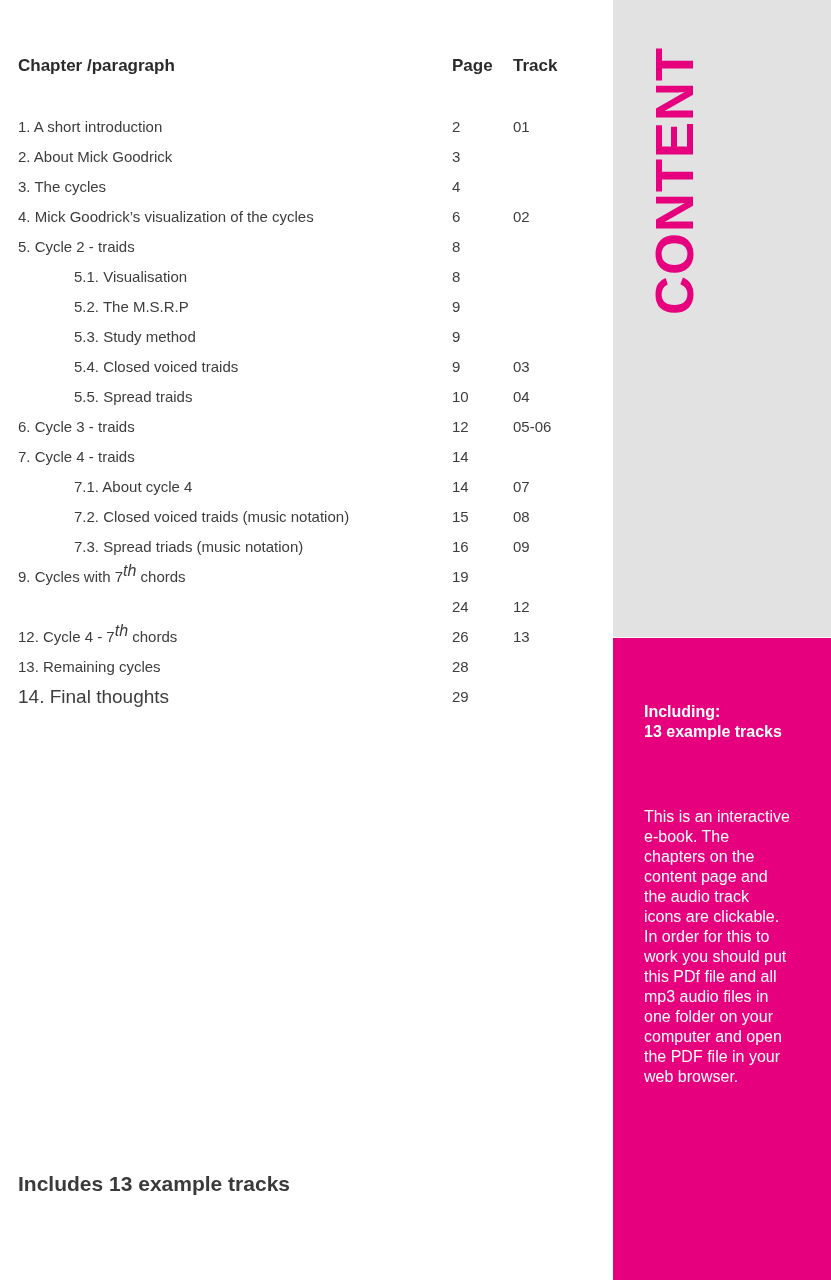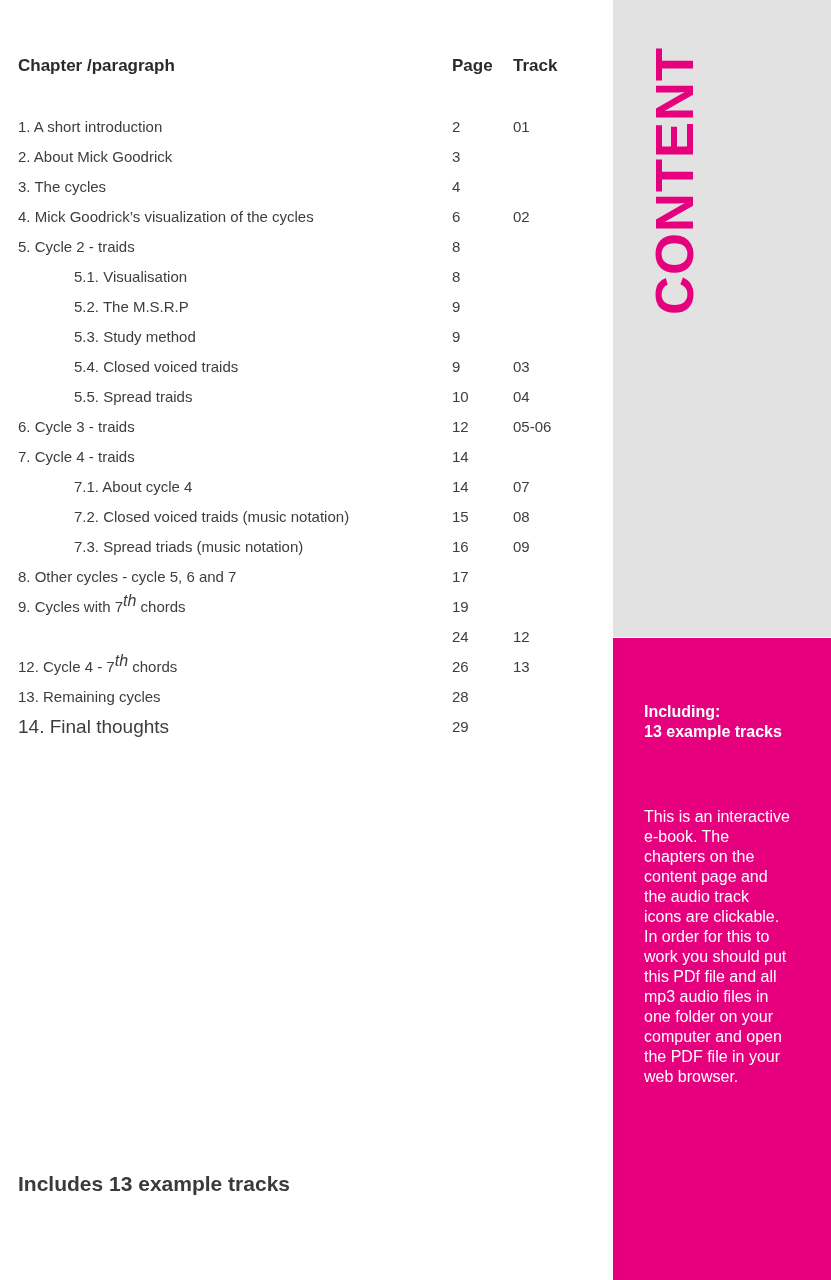"8. Other cycles - cycle" div.toc-row { html: <div> <span>8. Other cycles - cycle 5, 6 and 7</span> <span>17</span> </div> -> none }
